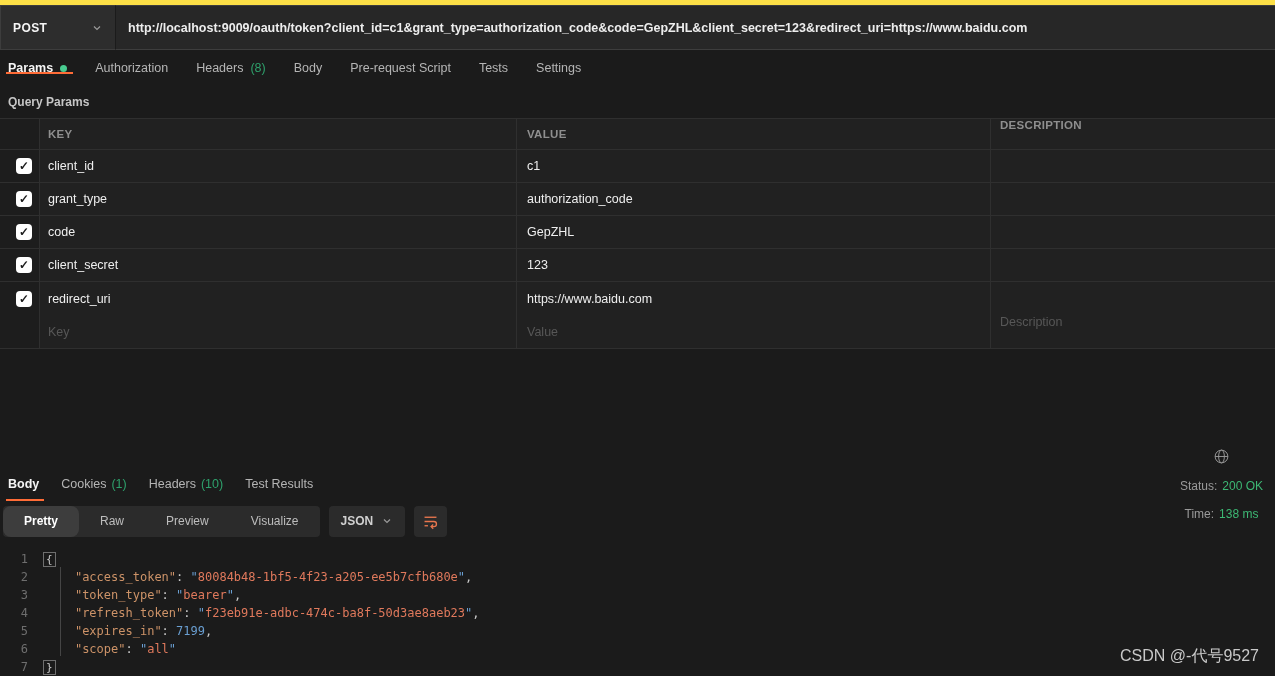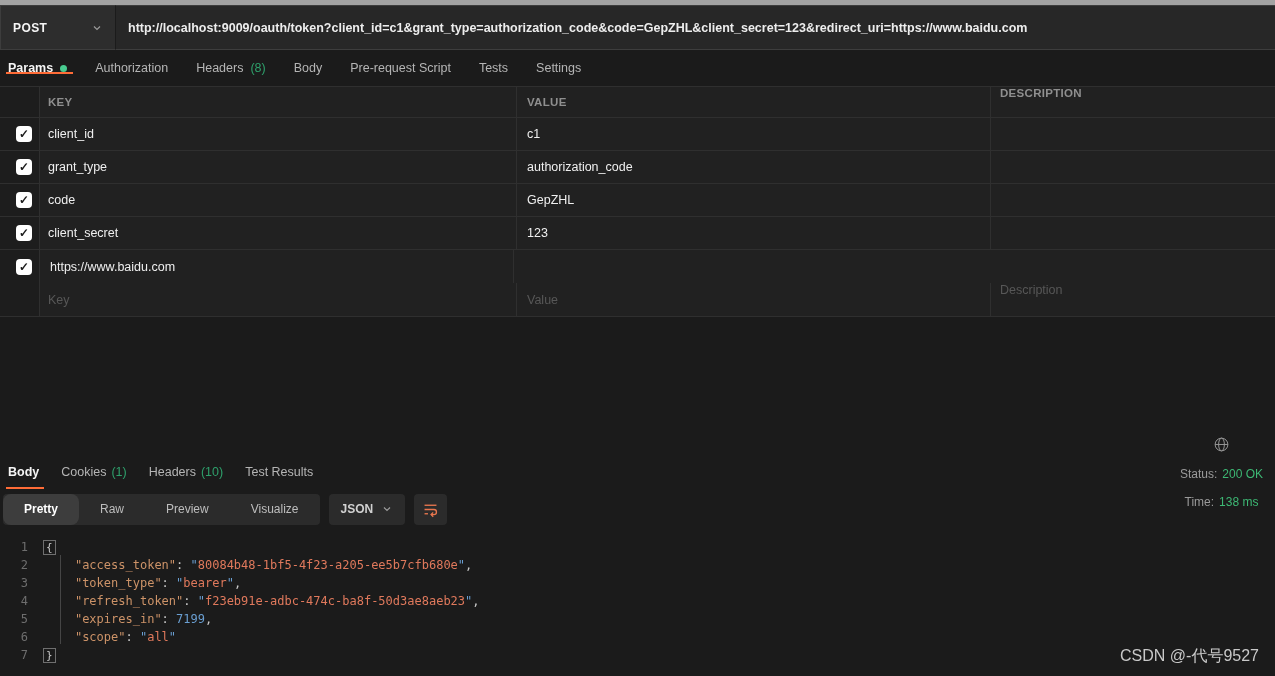"POST" .topbar { background: #a3a3a3 -> #fde047 }
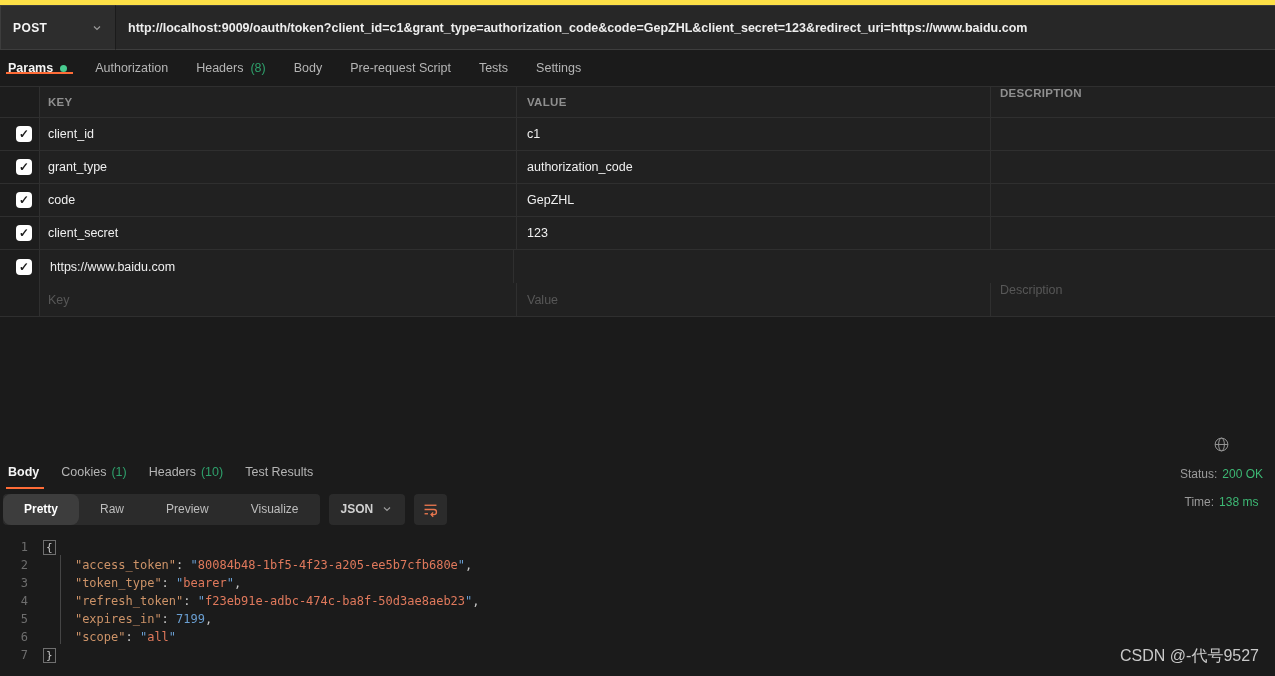"Query Params" div.qp-row { html: none -> <div> <span>Query Params</span> </div> }
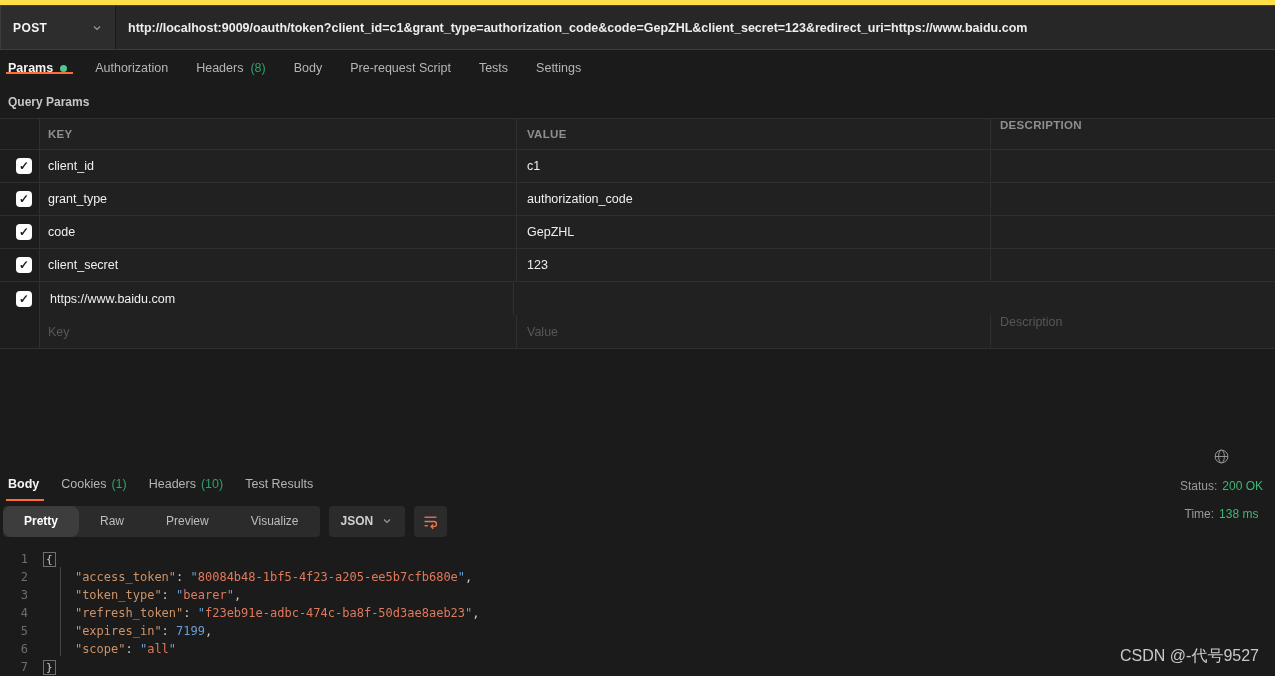"redirect_uri" div.c-key { html: none -> <div> <span>redirect_uri</span> </div> }
